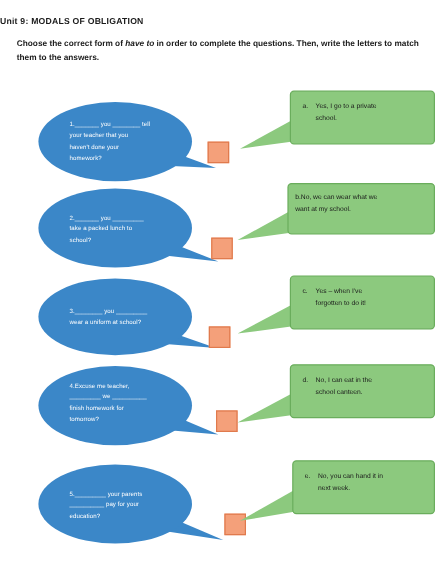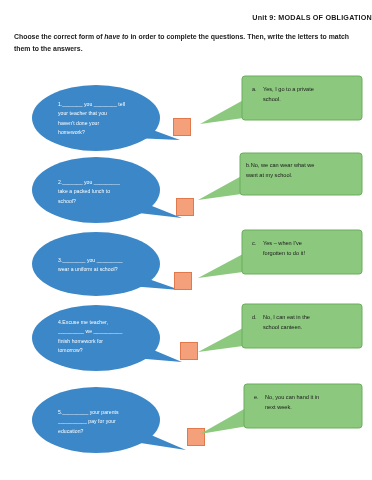"Unit 9: MODALS OF OBLIGATION" .title { text-align: right -> left; width: 372px -> 314px }
